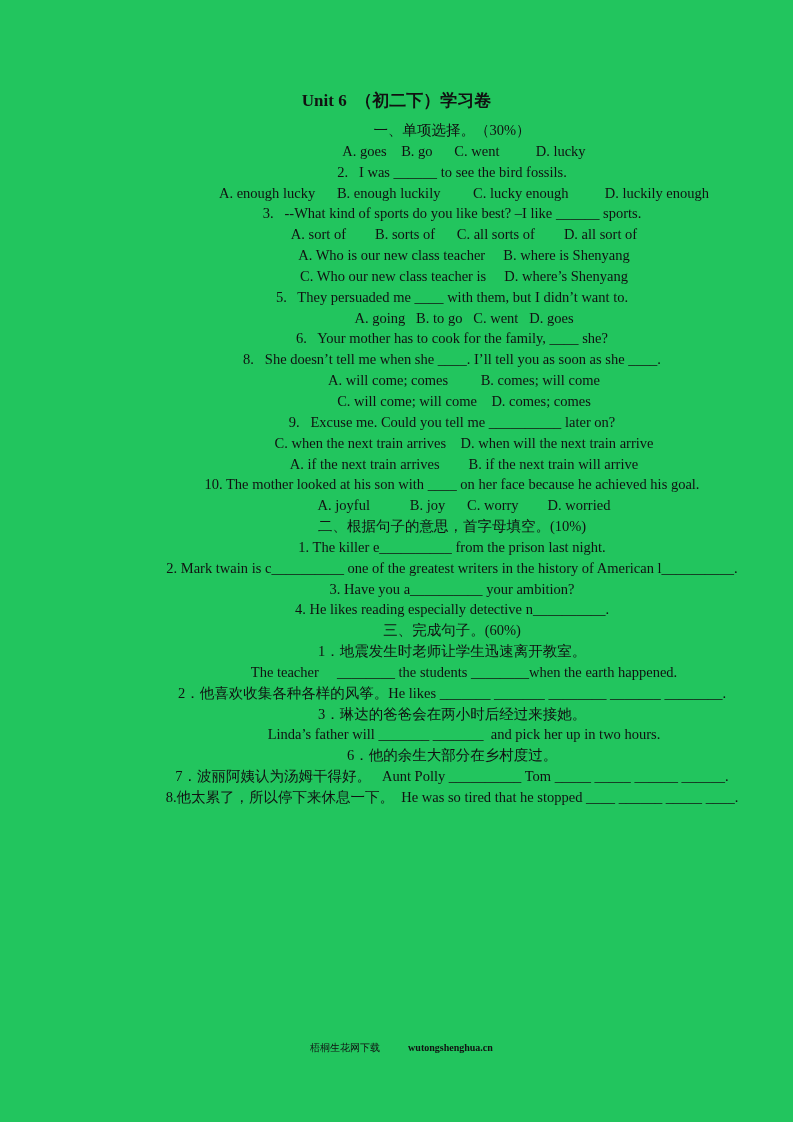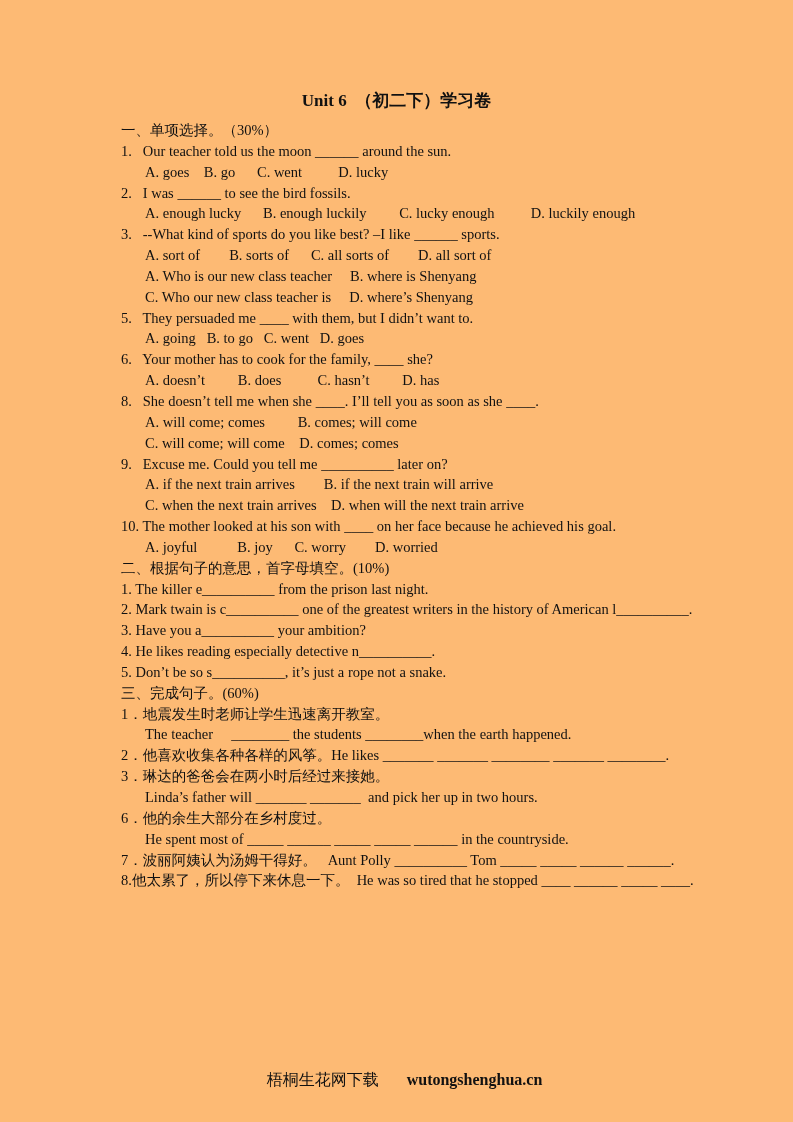"Unit 6 （初二下）学习卷" .page { background: #fdba74 -> #22c55e }
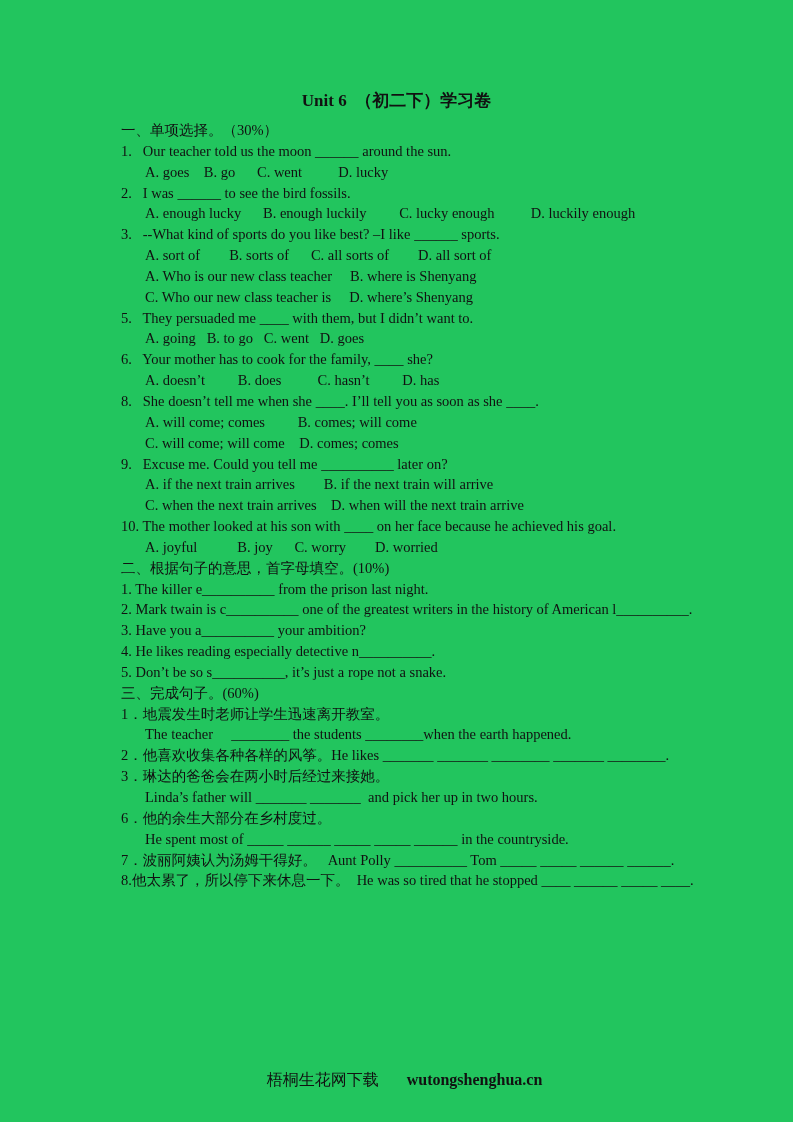"一、单项选择。（30%）" .line { text-align: none -> center }
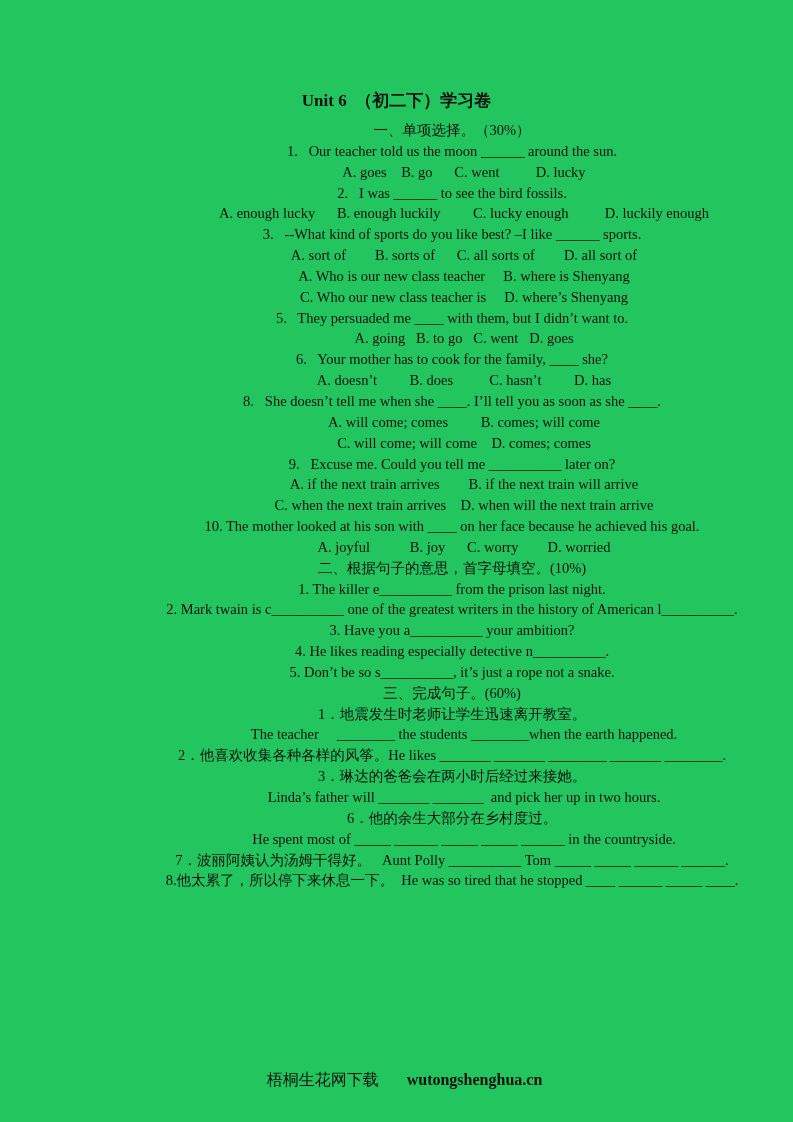"1. Our teacher told us" p.line { html: <p>1. Our teacher told us the moon ______ around the sun.</p> -> none }
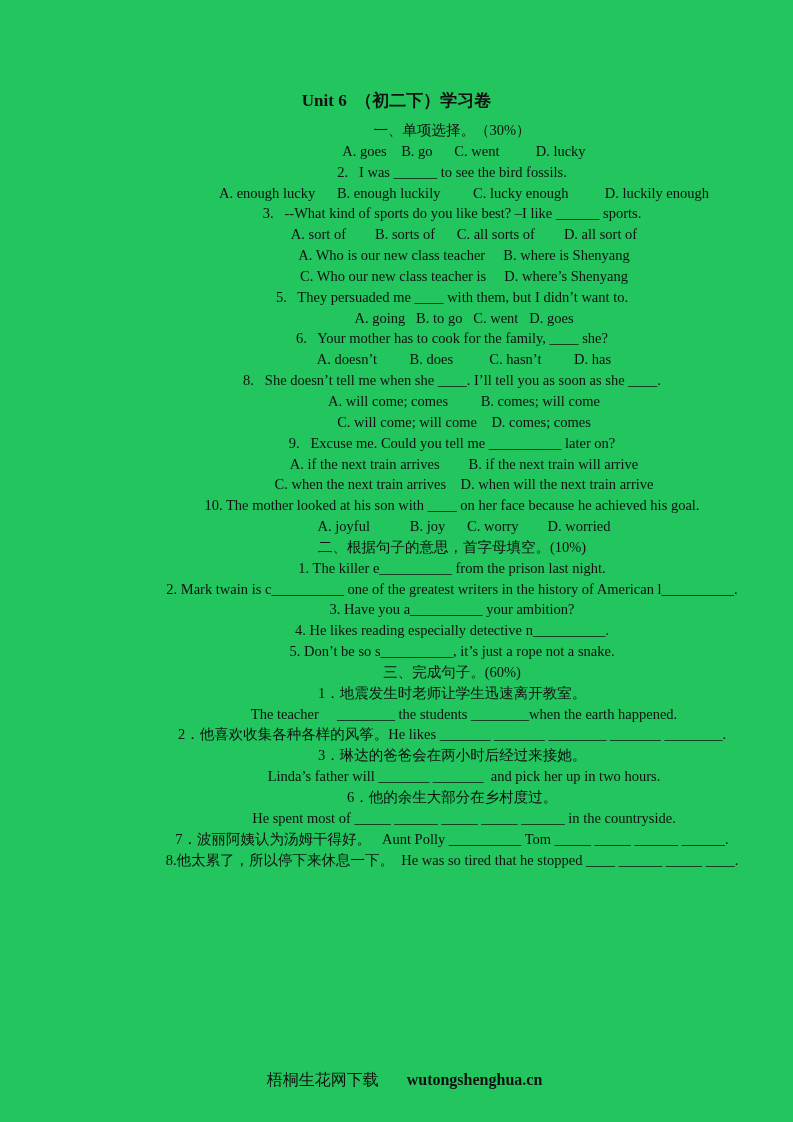"A. doesn’t B. does C." p.line { html: <p>A. doesn’t B. does C. hasn’t D. has</p> -> none }
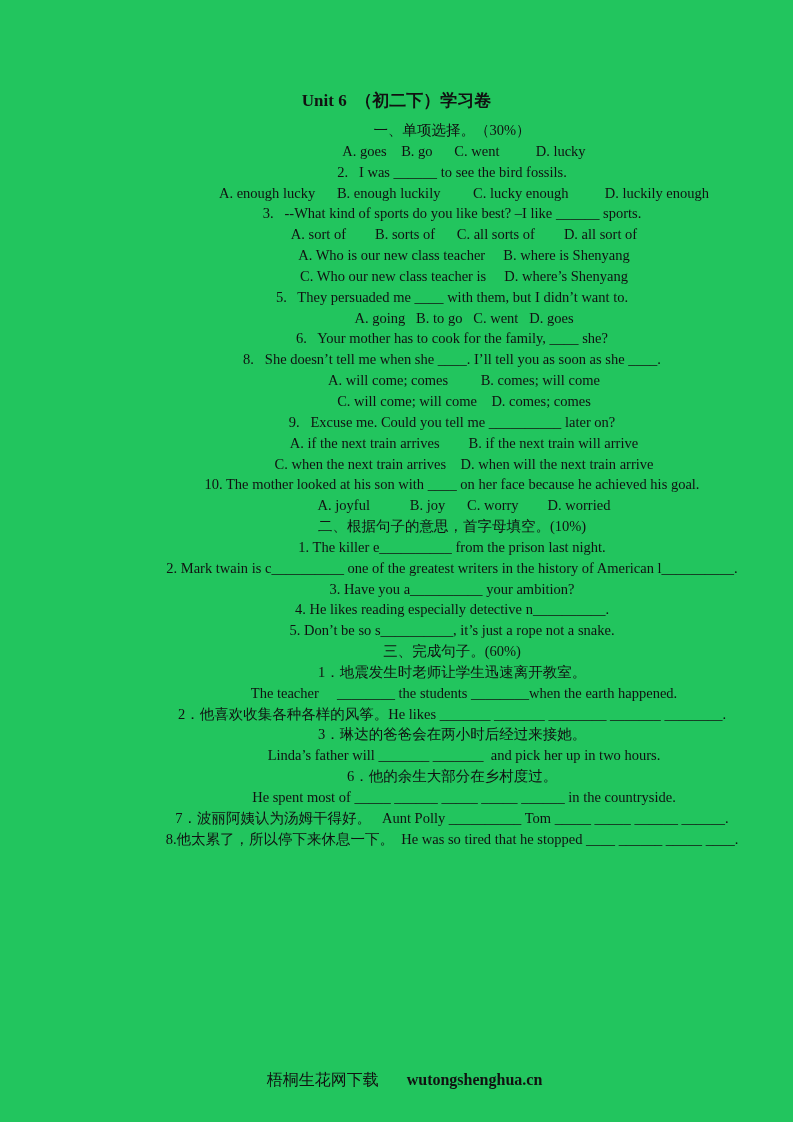"A. if the next train" p.line { order: before "C. when the next train" -> after "C. when the next train" }
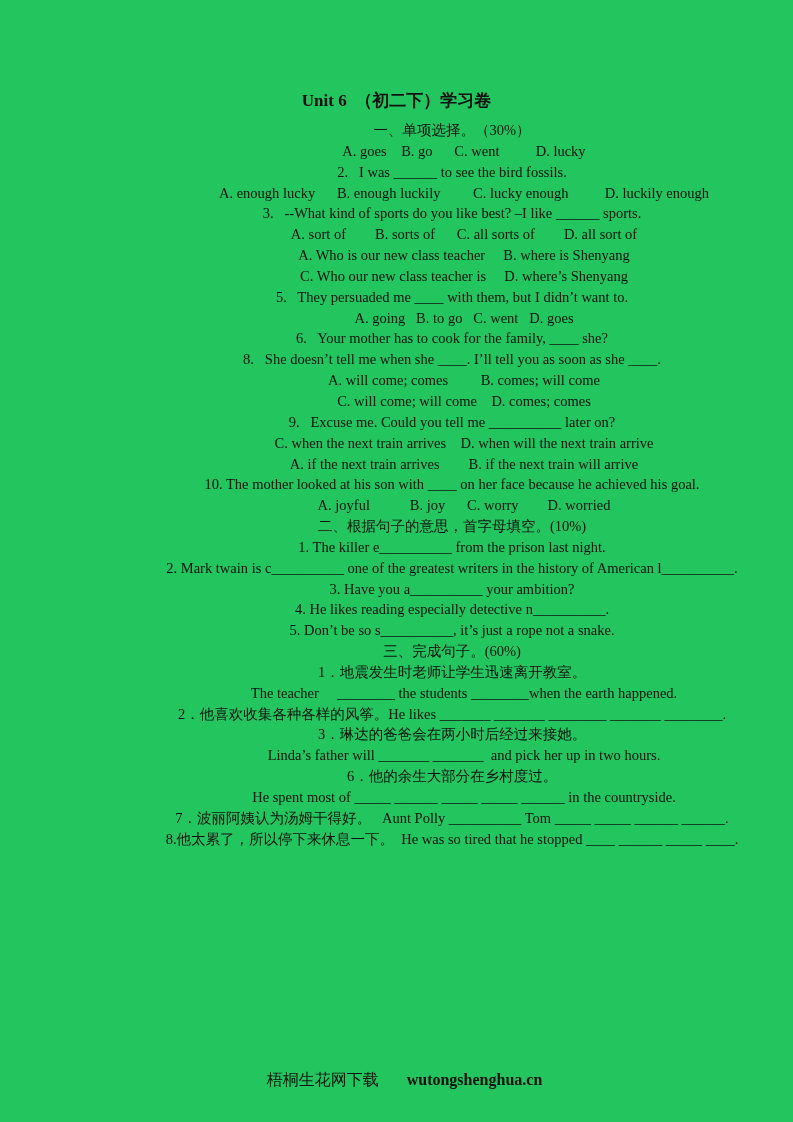"5. Don’t be so s__________," p.line { html: <p>5. Don’t be so s__________, it’s just a rope not a snake.</p> -> none }
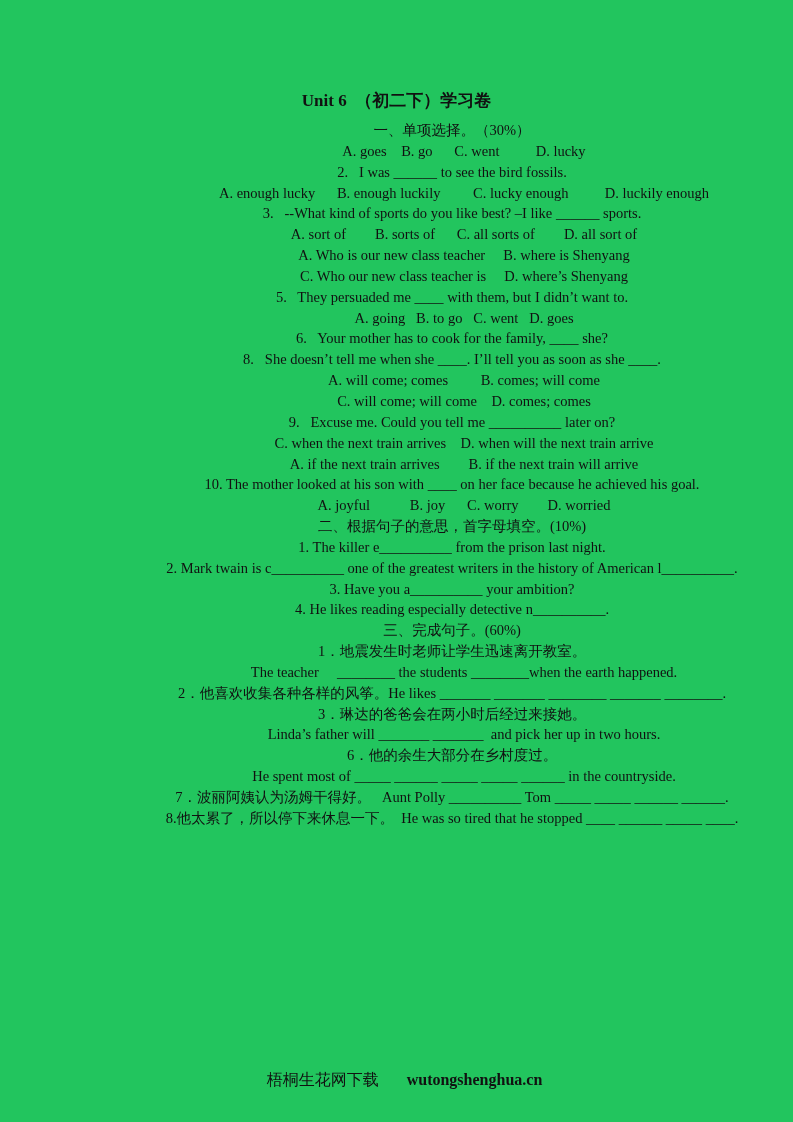"He spent most of _____" p.line { html: <p>He spent most of _____ ______ _____ _____ ______ in the countryside.</p> -> none }
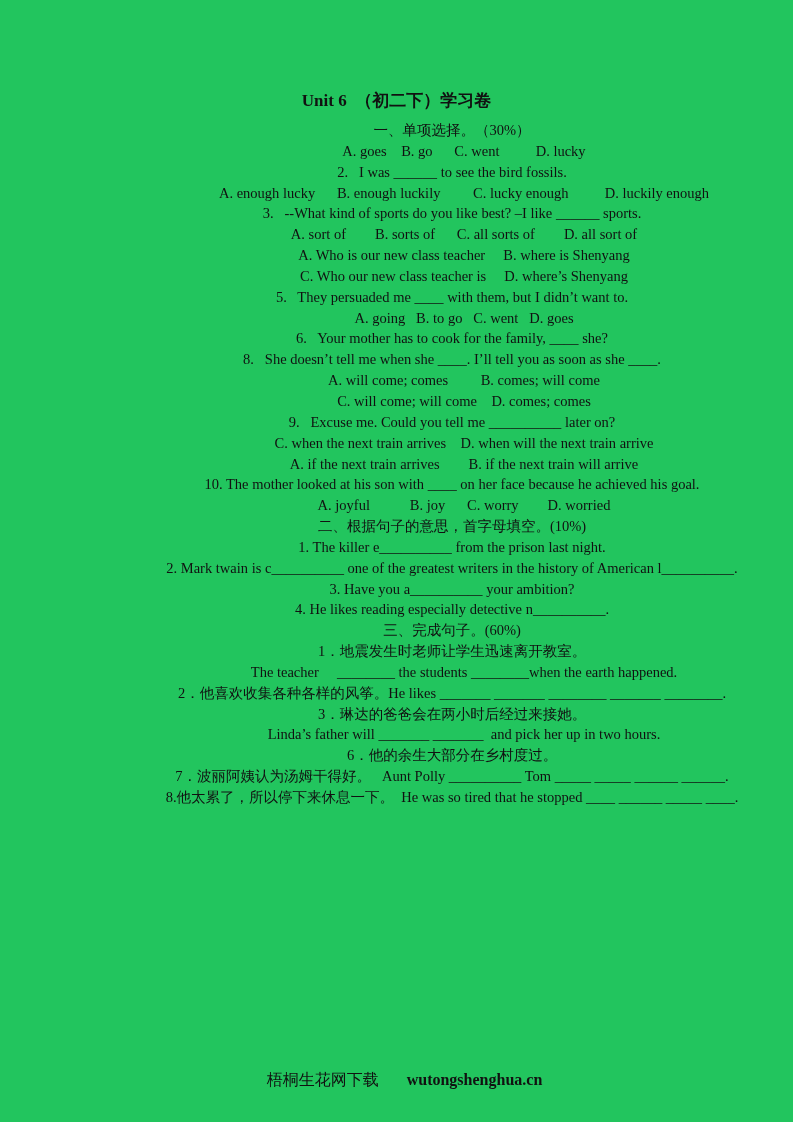"梧桐生花网下载 wutongshenghua.cn" .footer { font-size: 16px -> 10px; top: 1050px -> 1018px }
